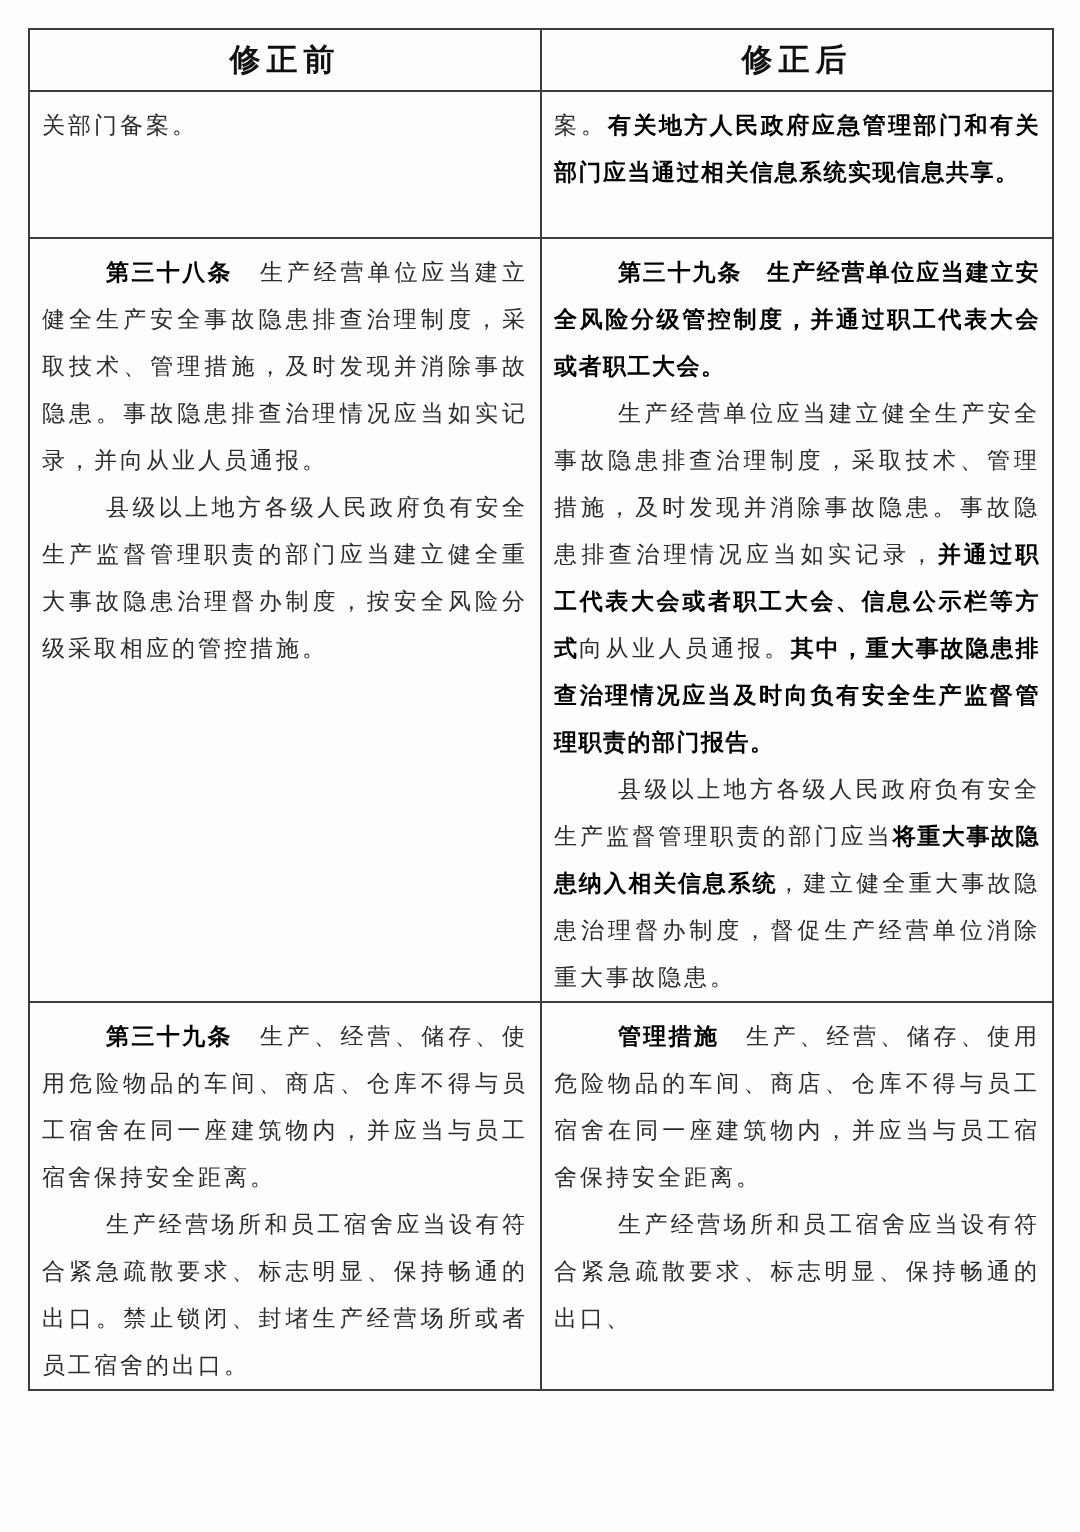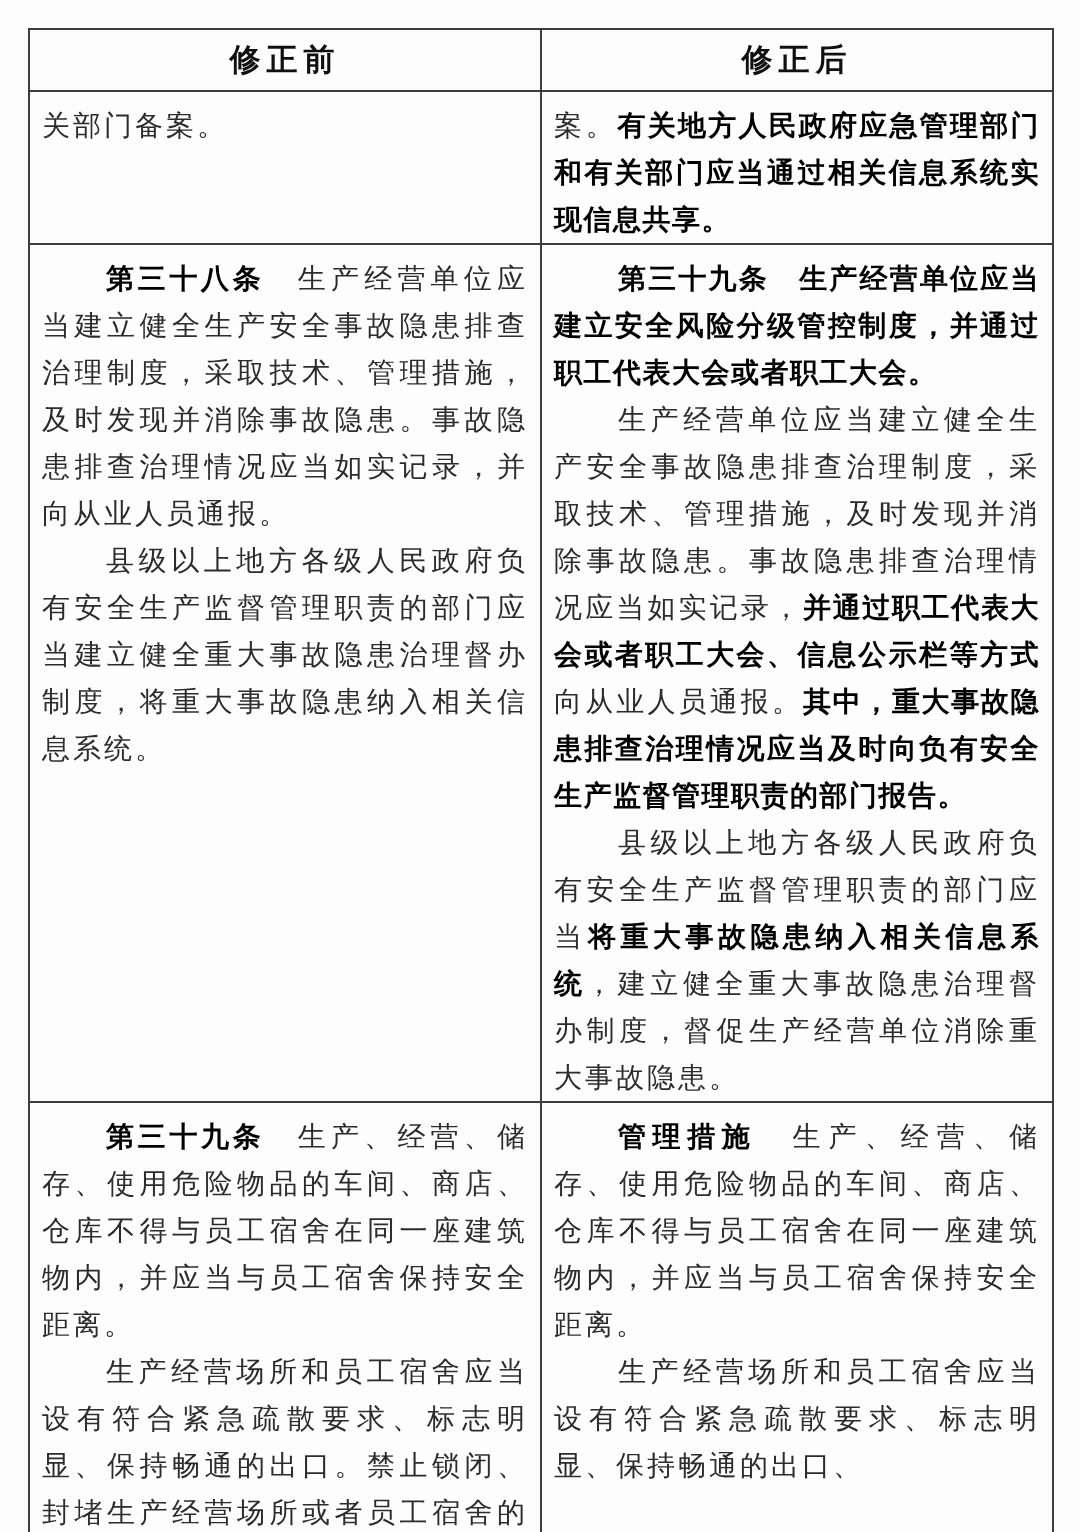"关部门备案。" .cmp td { font-size: 28px -> 23px }
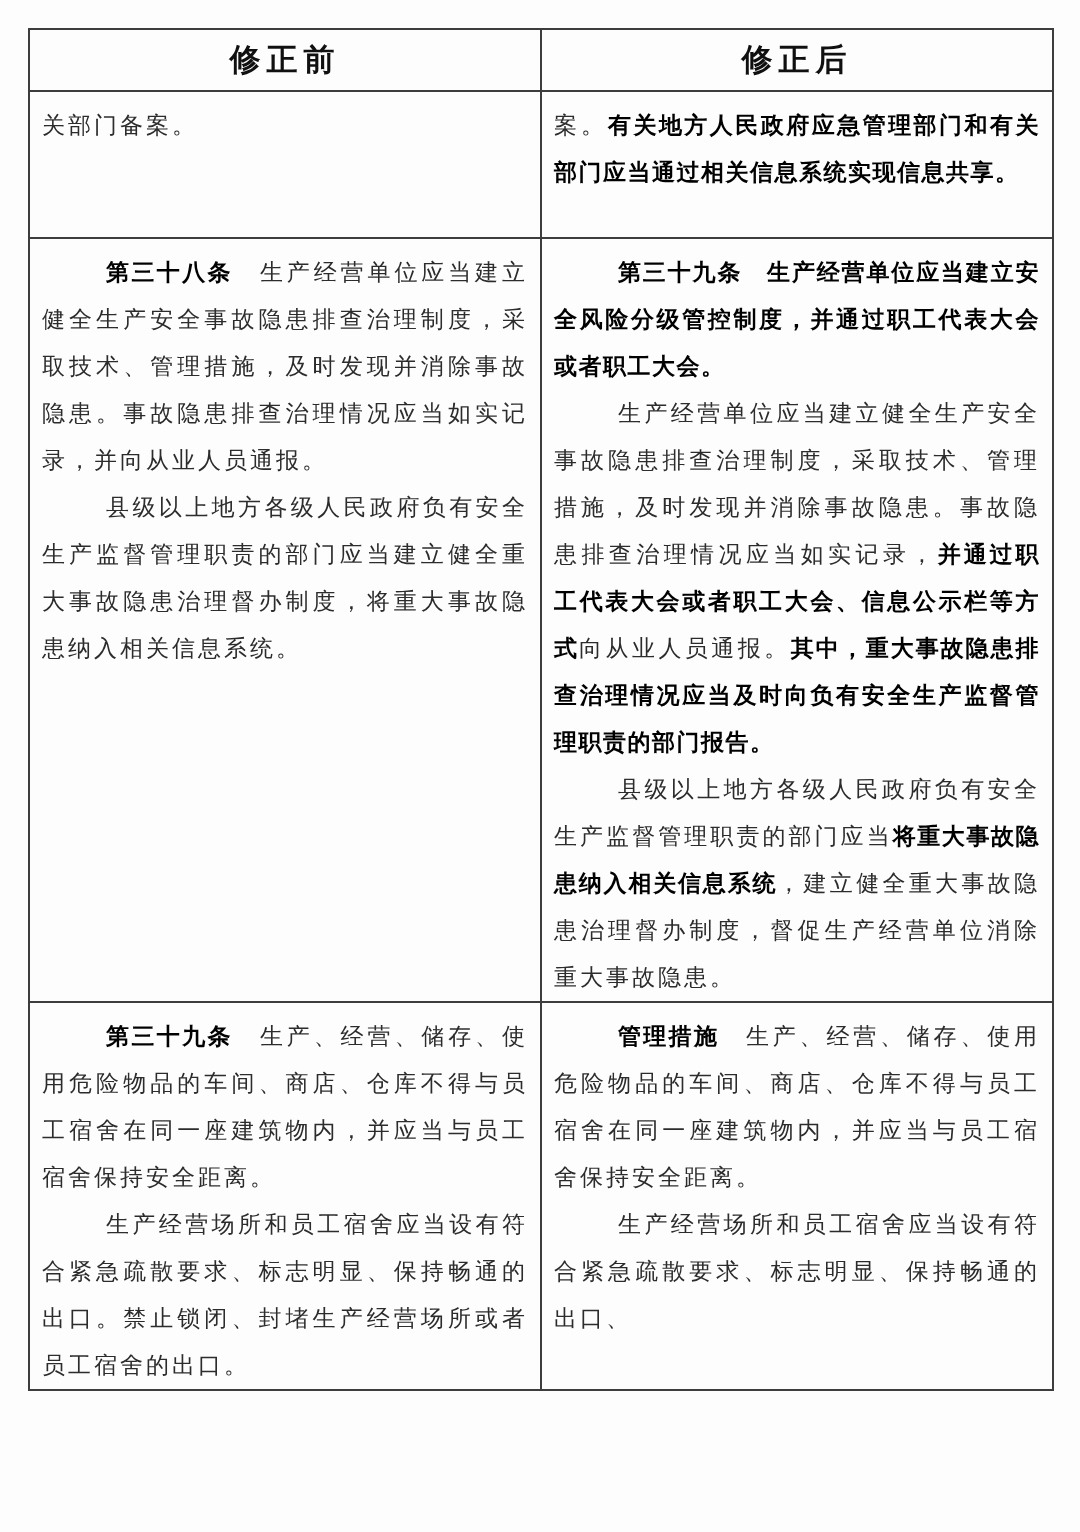"县级以上地方各级人民政府负有安全生产监督管理职责的部门应当建立健全重大事故隐患治" span.seg { text: 将重大事故隐患纳入相关信息系统 -> 按安全风险分级采取相应的管控措施 }
